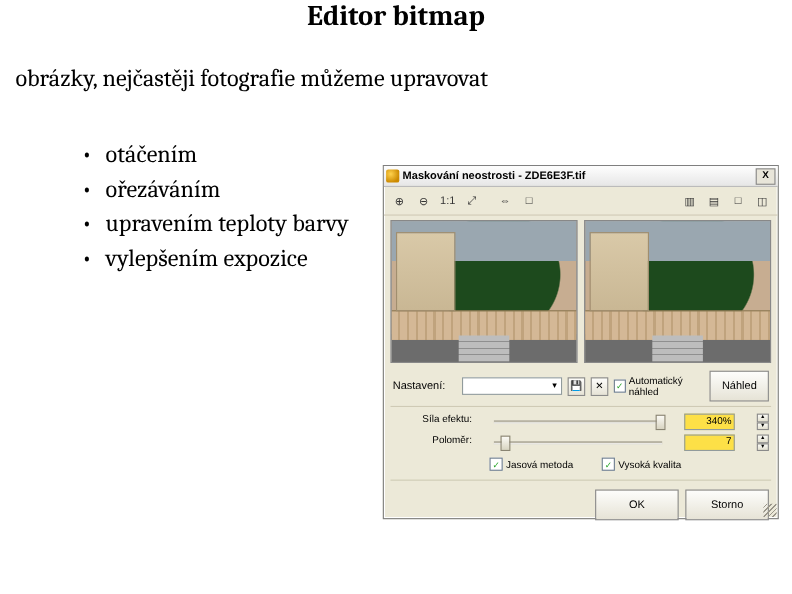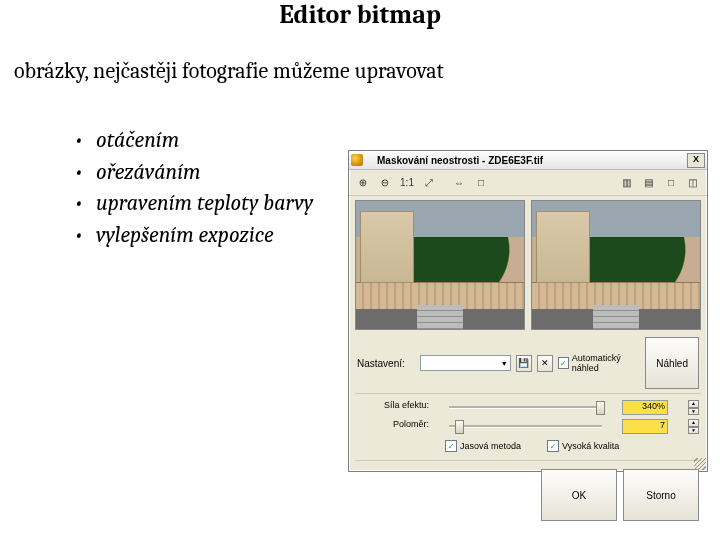"otáčením" .bullets { font-style: italic -> none }
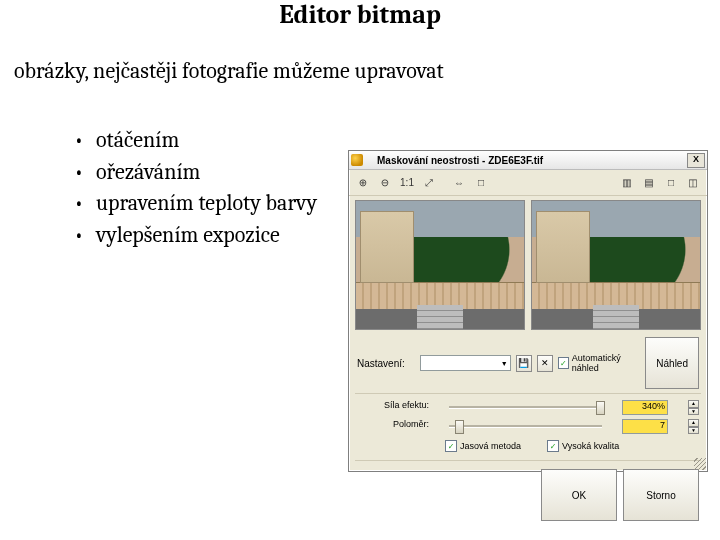"Maskování neostrosti - ZDE6E3F.tif" .titlebar { gap: 14px -> 3px }
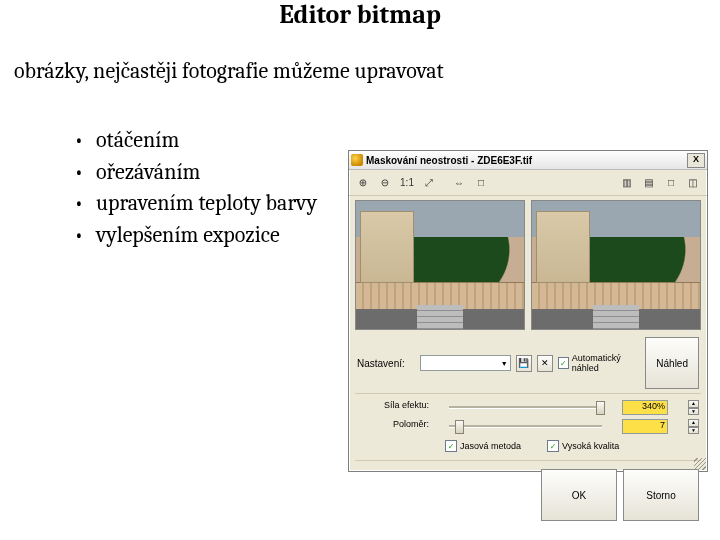"Náhled" .btn { padding: 16px 10px -> 4px 10px }
